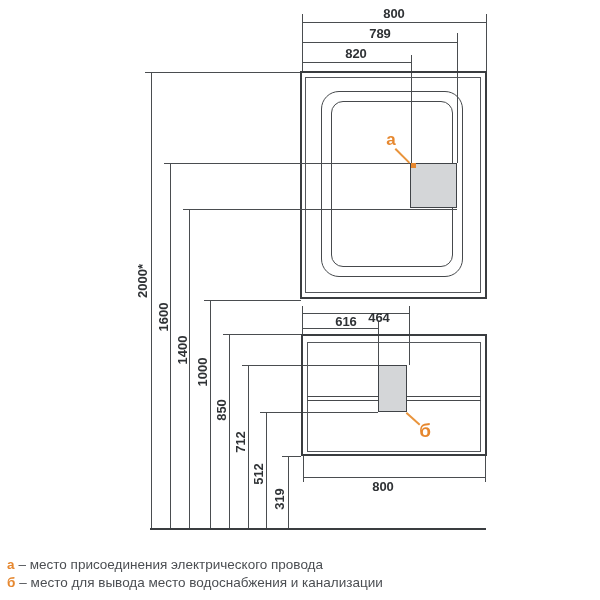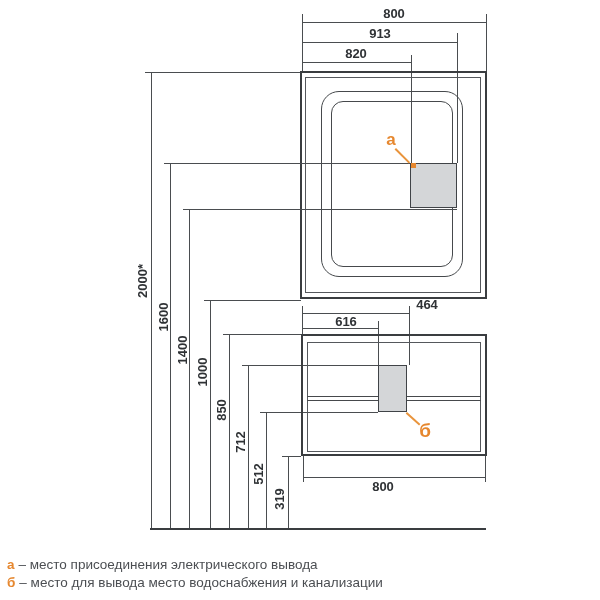"913" span.dim { text: 913 -> 789 }
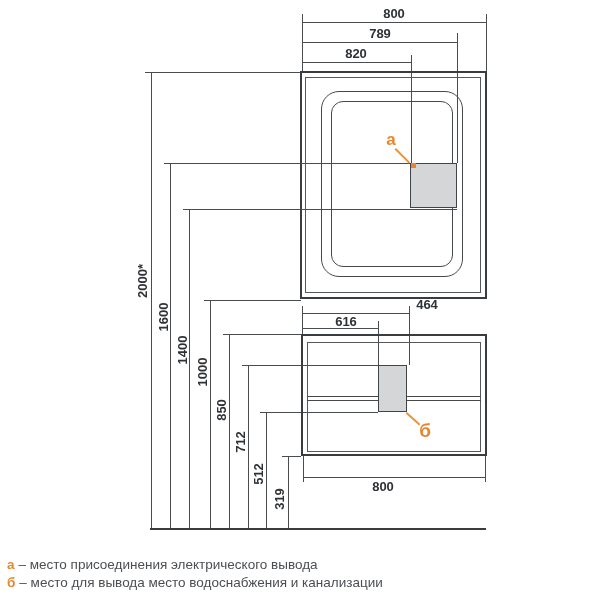"464" span.dim { margin-left: 48px -> none; top: 304px -> 317px }
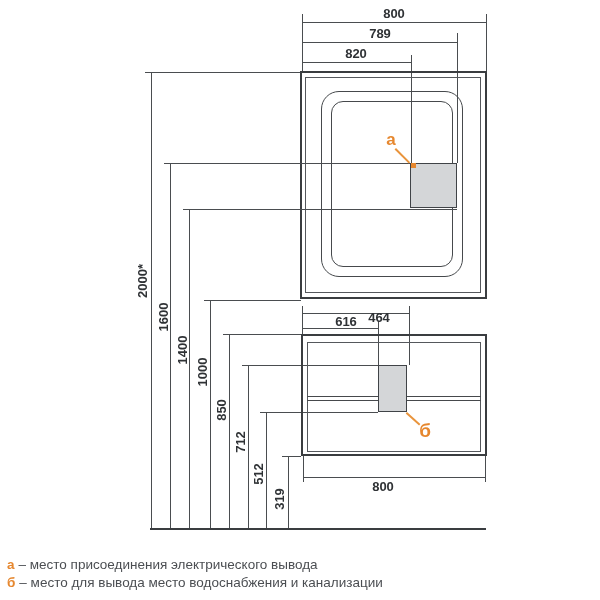"– место присоединения электрического" span { text: вывода -> провода }
